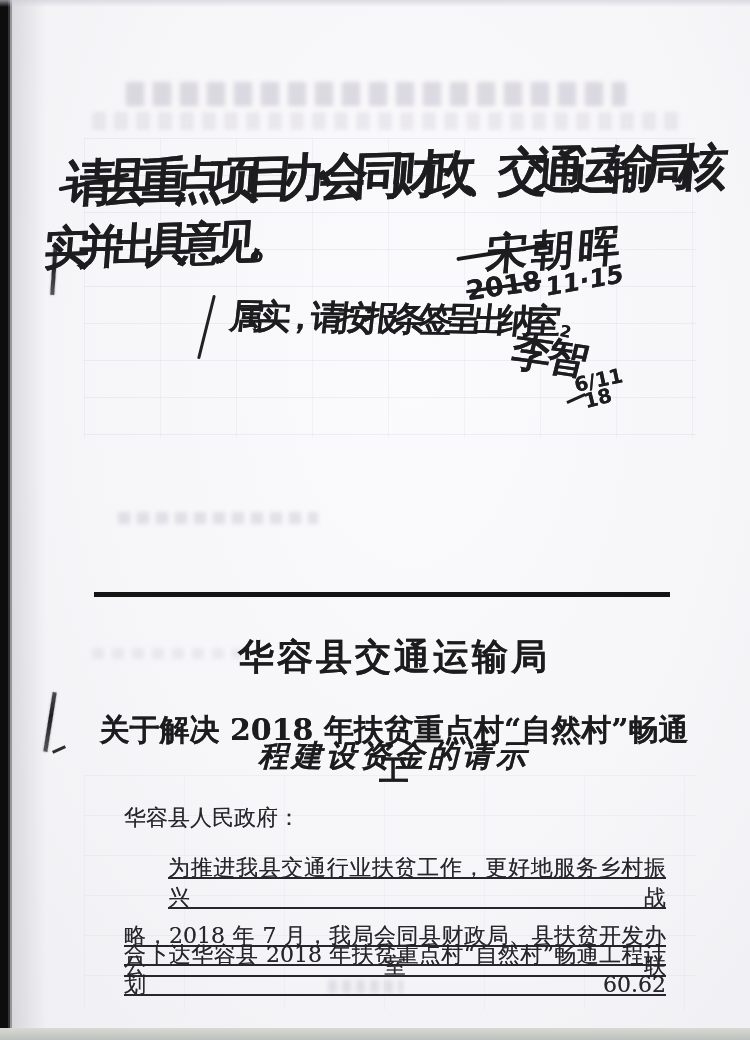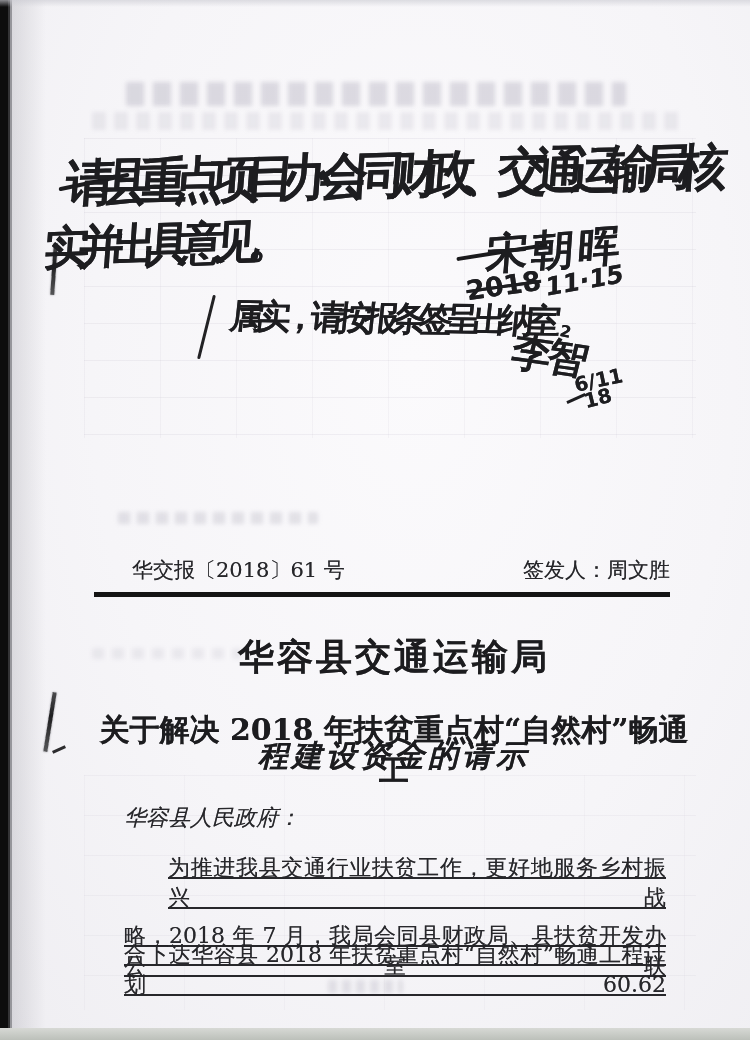"华交报〔2018〕61 号" div.abs { html: <div> <span>华交报〔2018〕61 号</span> <span>签发人：周文胜</span> </div> -> none }
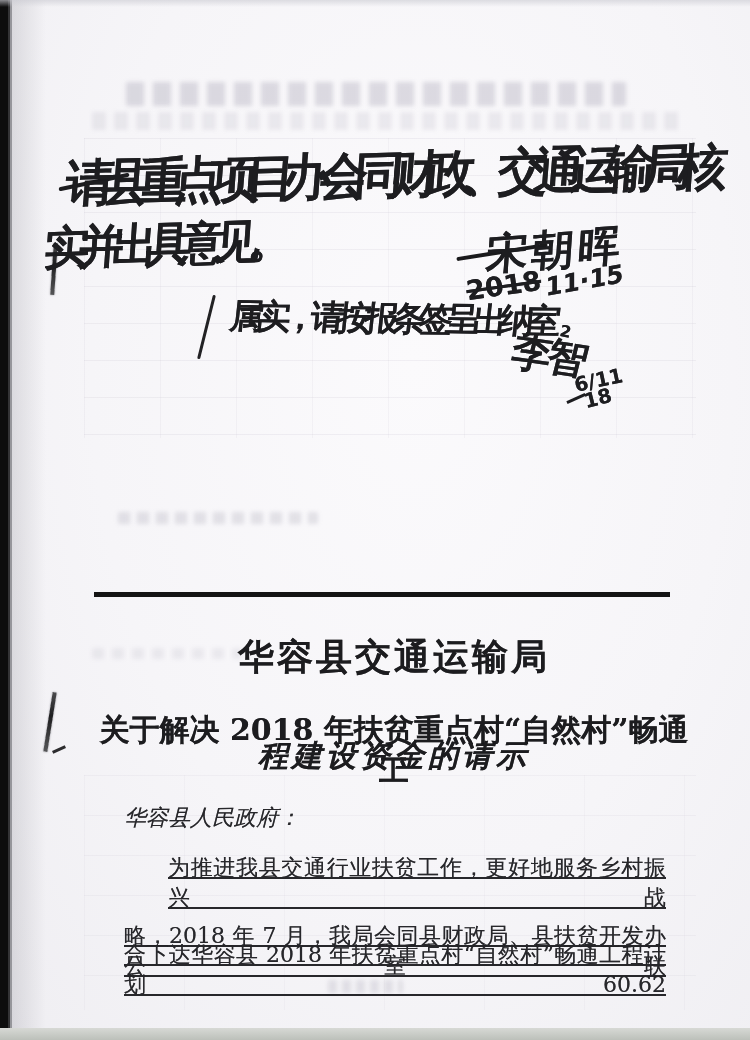"华容县人民政府：" .salutation { font-style: italic -> none }
